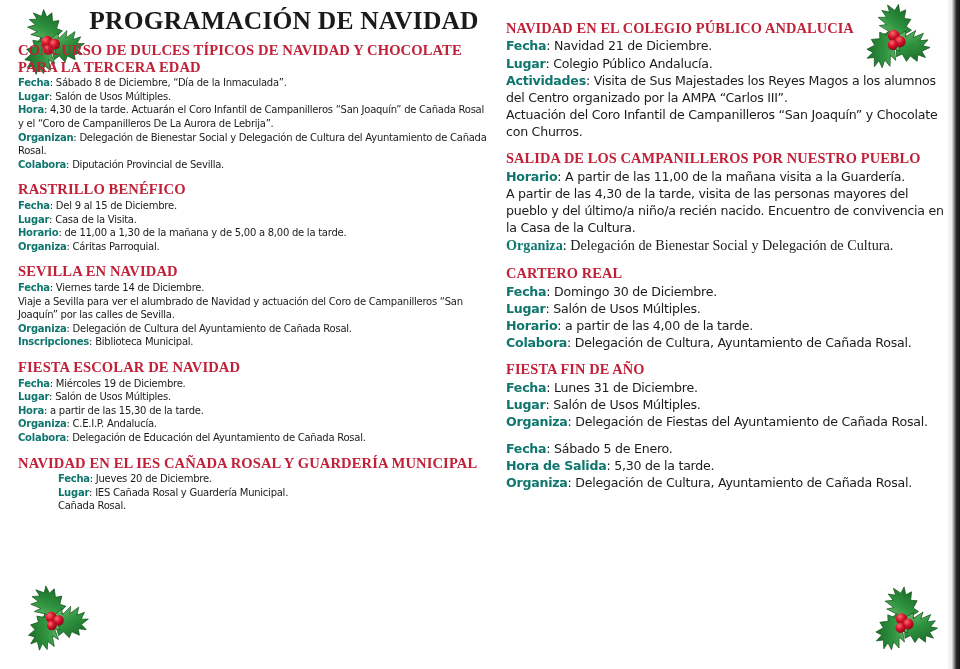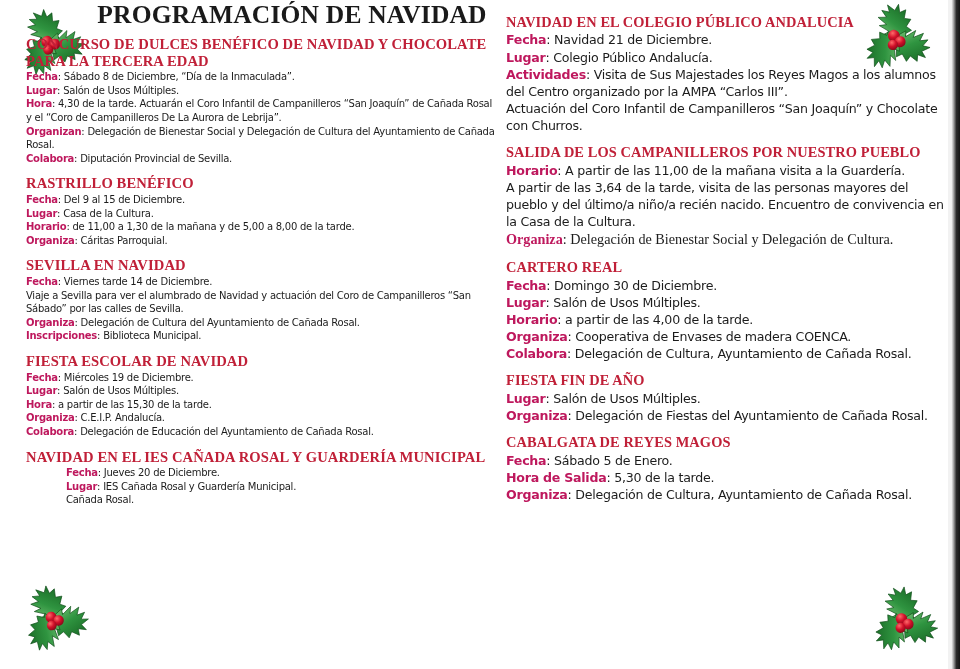"PROGRAMACIÓN DE NAVIDAD" .col-left { left: 26px -> 18px; padding-top: none -> 6px }
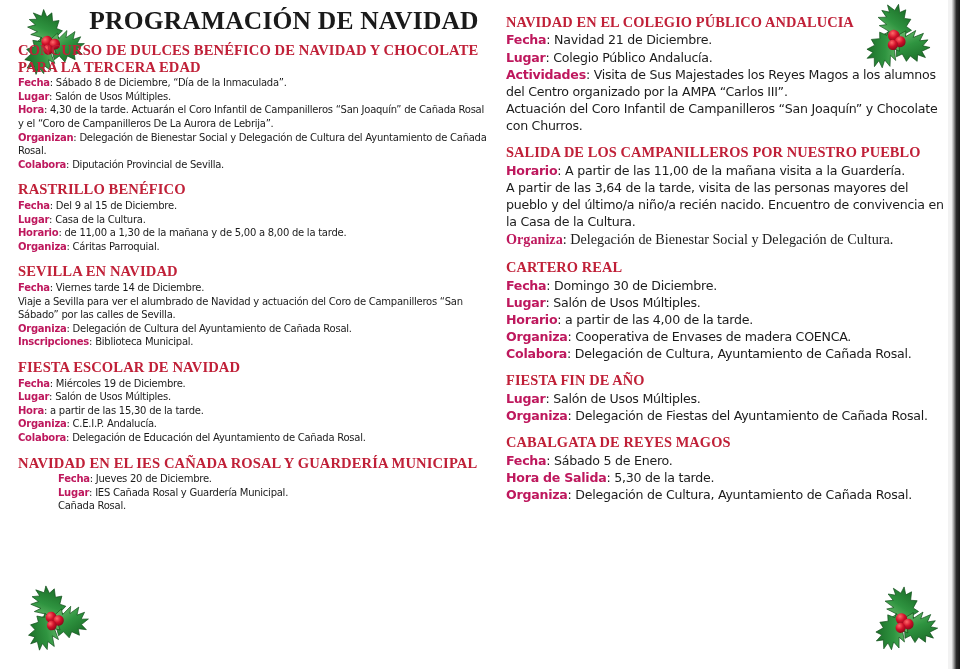"NAVIDAD EN EL COLEGIO PÚBLICO" .col-right { padding-top: 14px -> 20px }
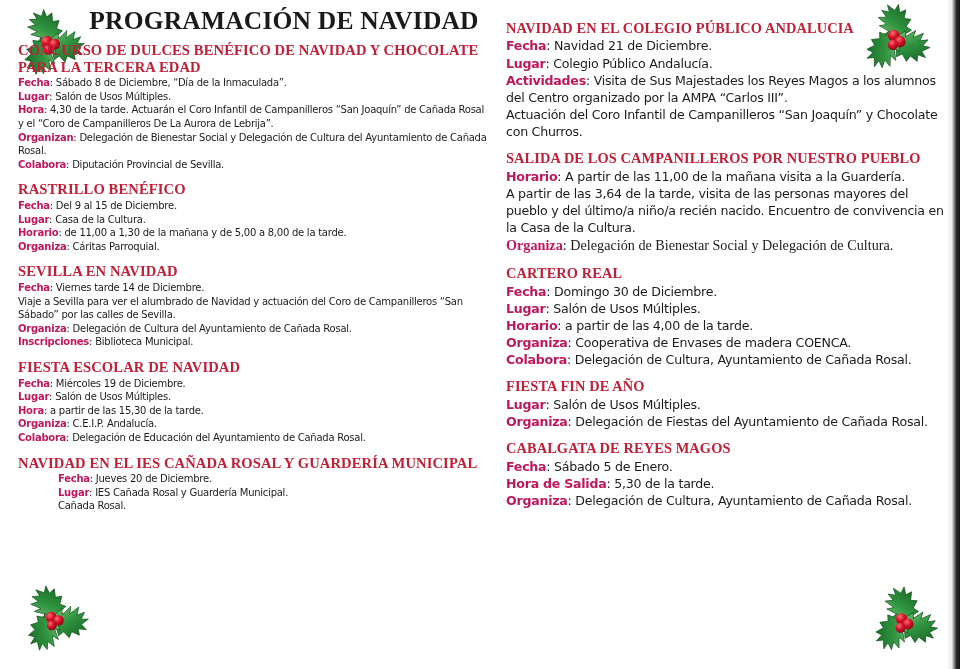"CONCURSO DE DULCES BENÉFICO DE" div.sec-title { text: BENÉFICO -> TÍPICOS }
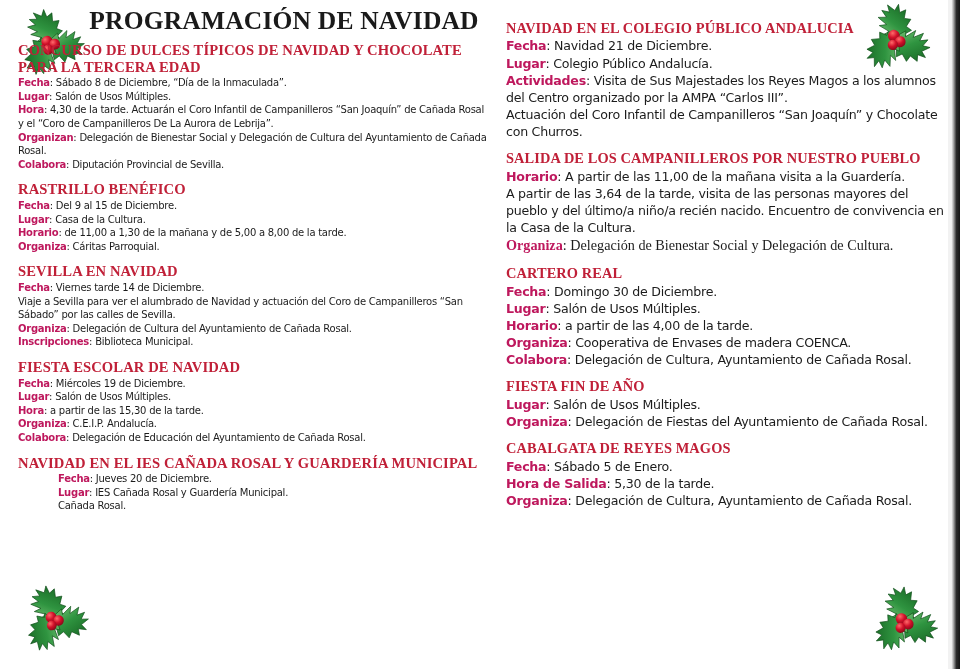"Fecha" .line b, .lbl { color: #be185d -> #0f766e }
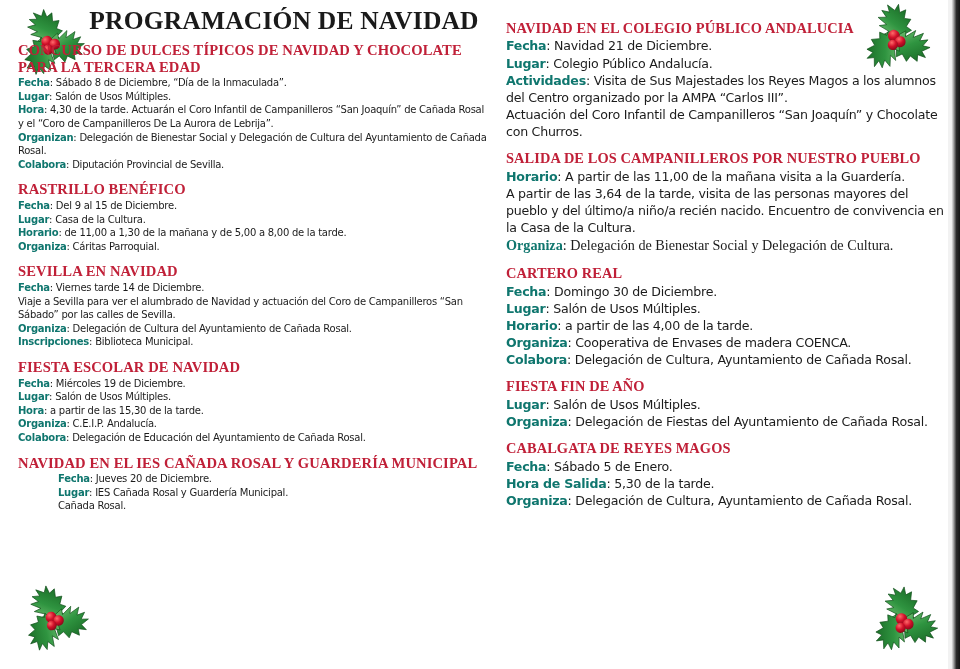"A partir de las 3,64" span { text: 3,64 -> 4,30 }
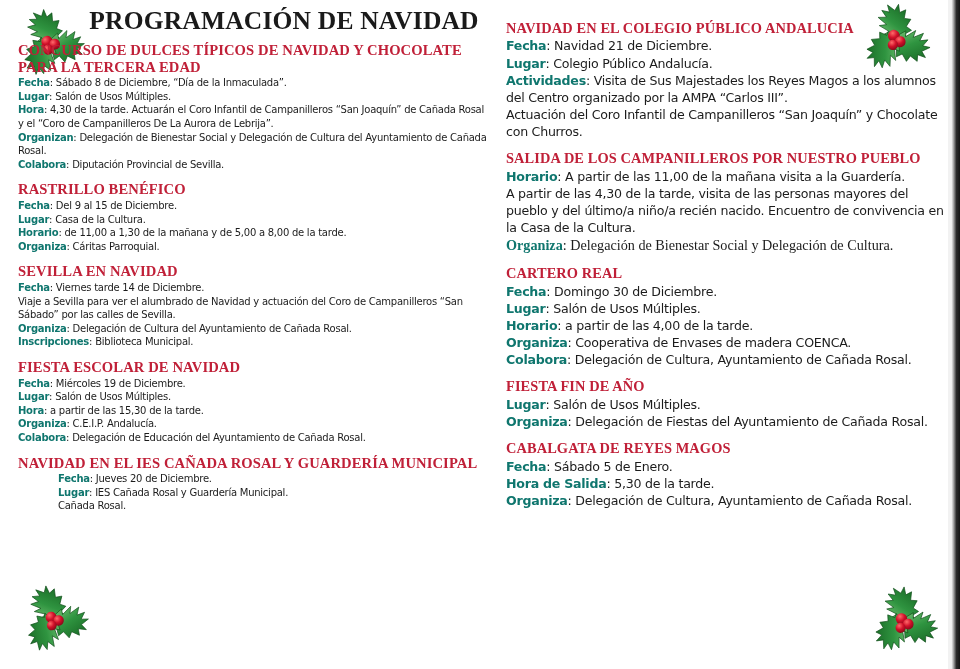"Casa de la Cultura." span { text: Cultura -> Visita }
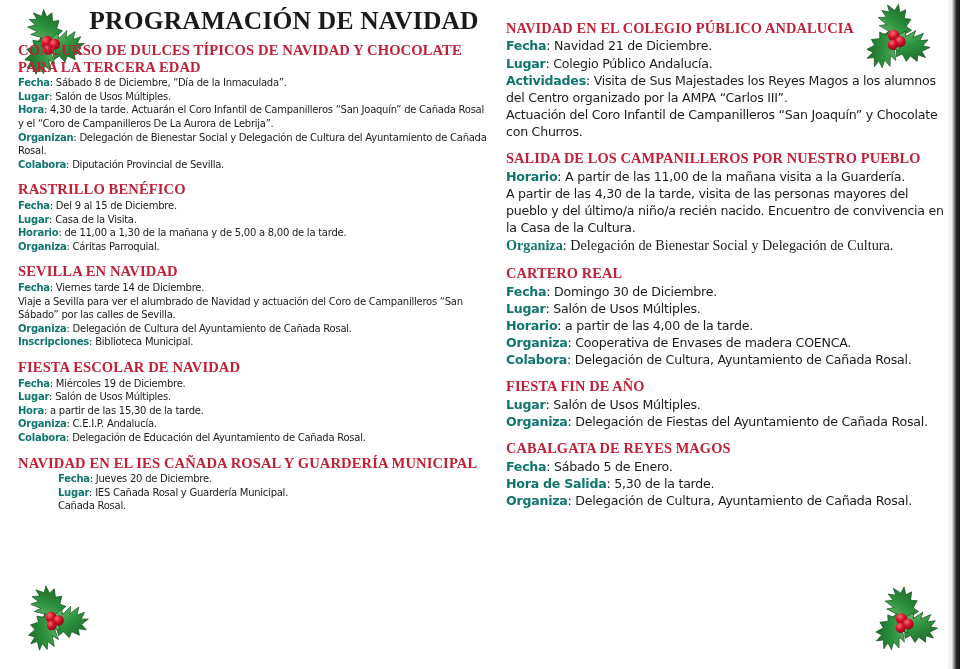"Viaje a Sevilla para ver" span { text: Sábado -> Joaquín }
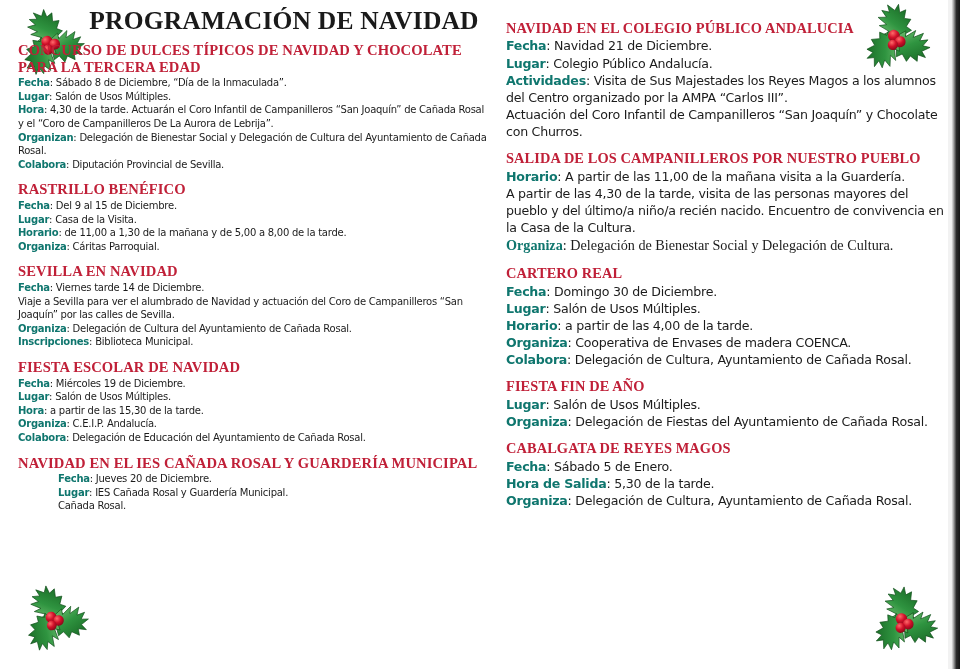"Organiza: Cooperativa de Envases de" p.line { html: <p><span>Organiza</span>: <span>Cooperativa de Envases de madera COENCA.</span></p> -> none }
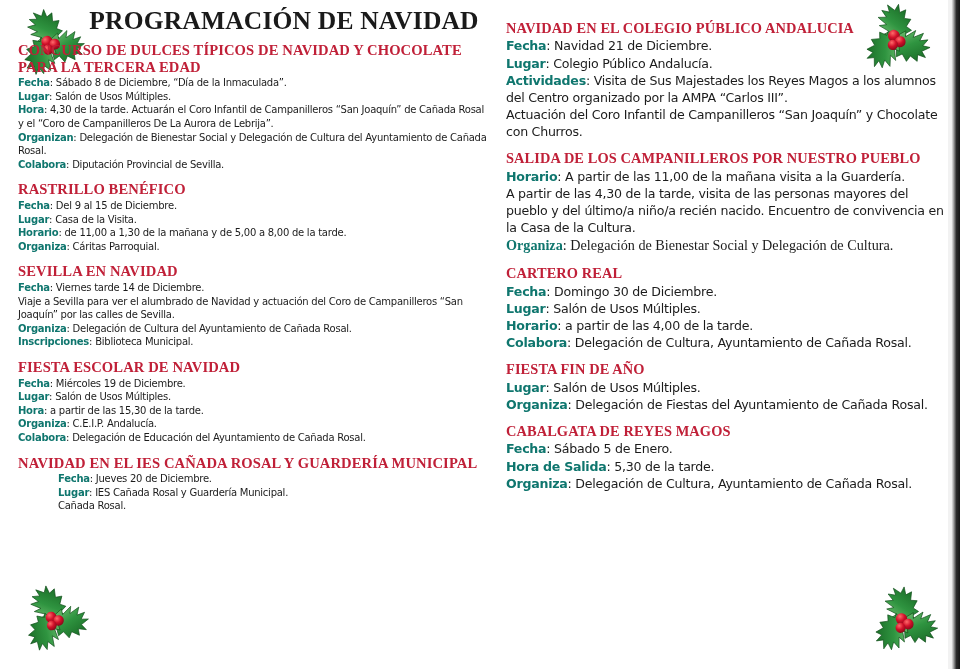"Fecha: Lunes 31 de Diciembre." p.line { html: none -> <p><span>Fecha</span>: <span>Lunes 31 de Diciembre.</span></p> }
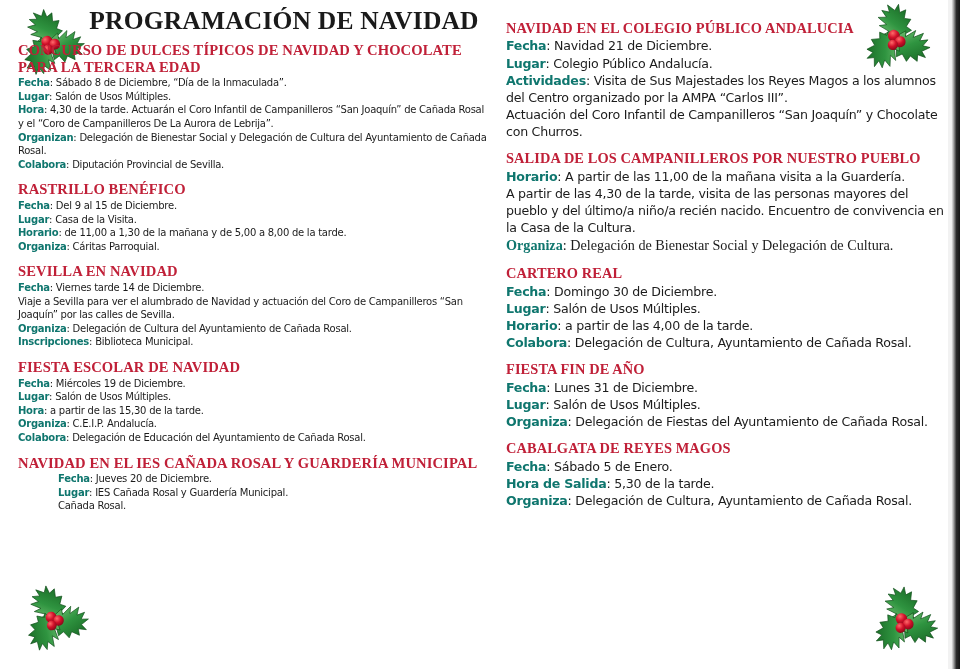"CABALGATA DE REYES MAGOS" div.sec-title { html: <div>CABALGATA DE REYES MAGOS</div> -> none }
